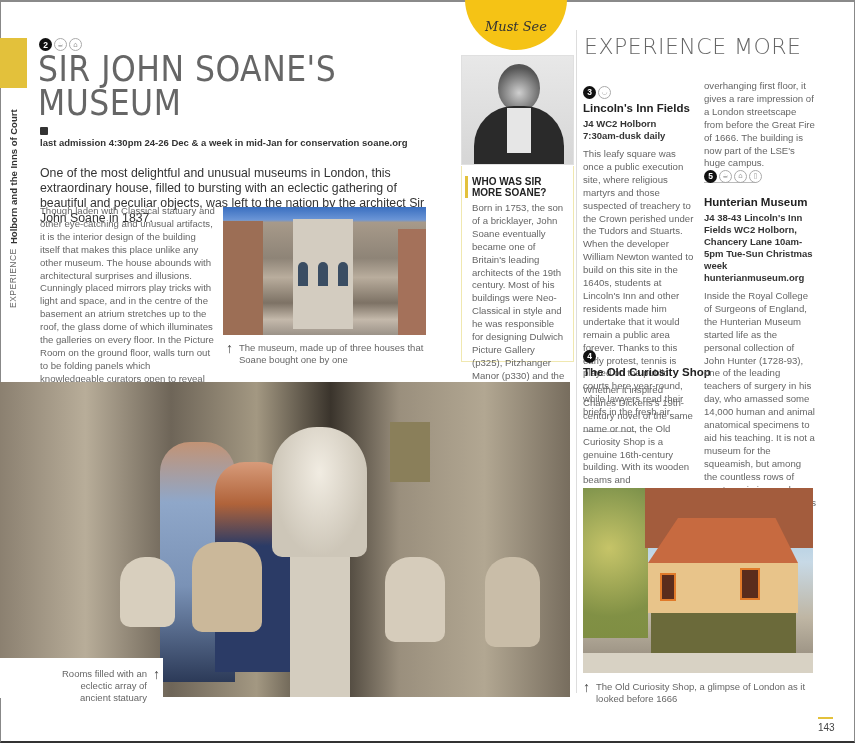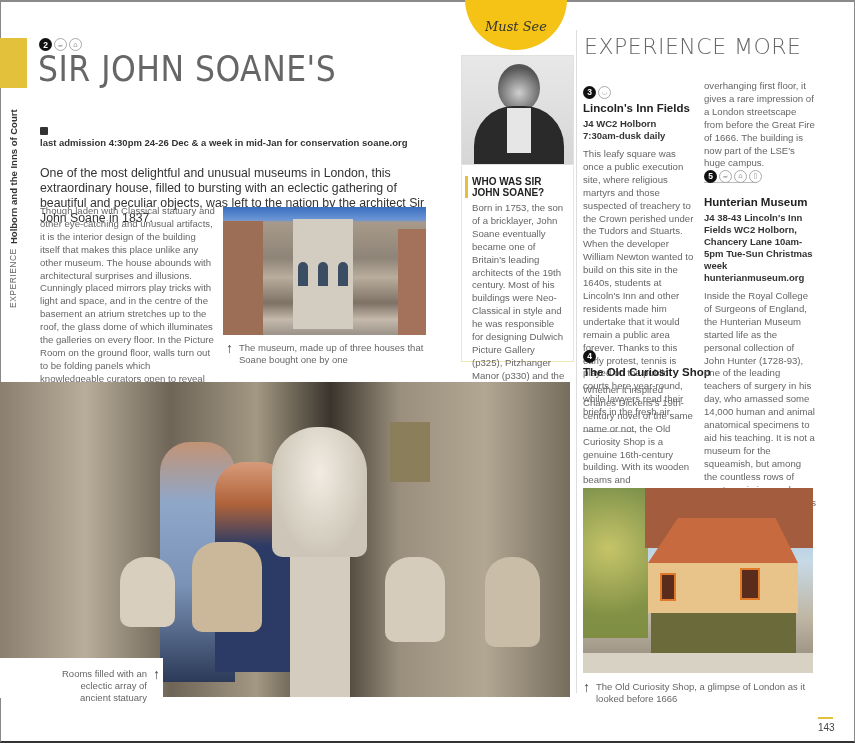"MUSEUM" span { html: none -> <span>MUSEUM</span> }
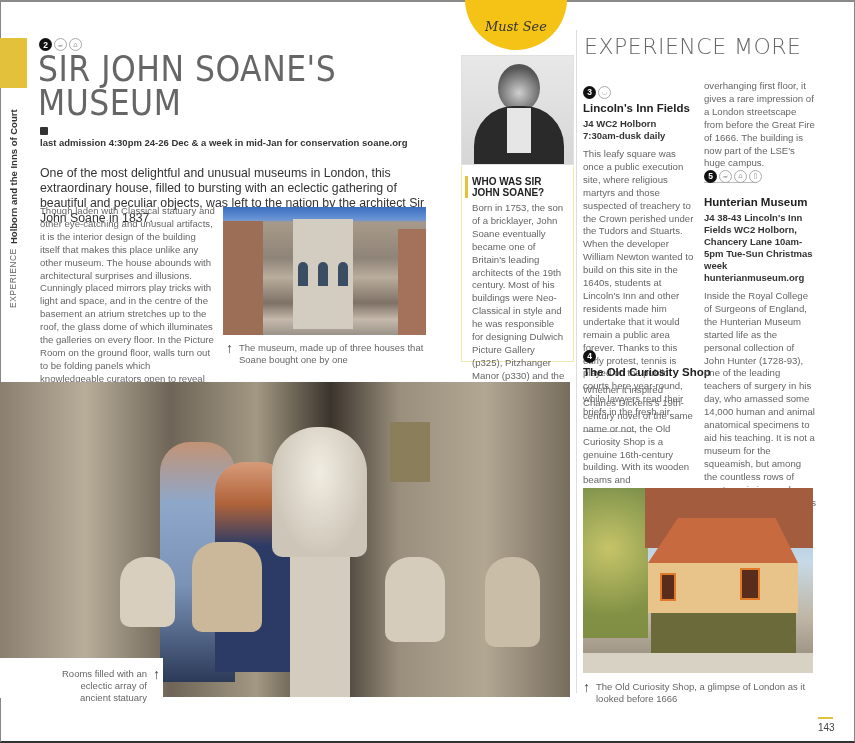"WHO WAS SIR JOHN SOANE?" div.q { text: JOHN -> MORE }
